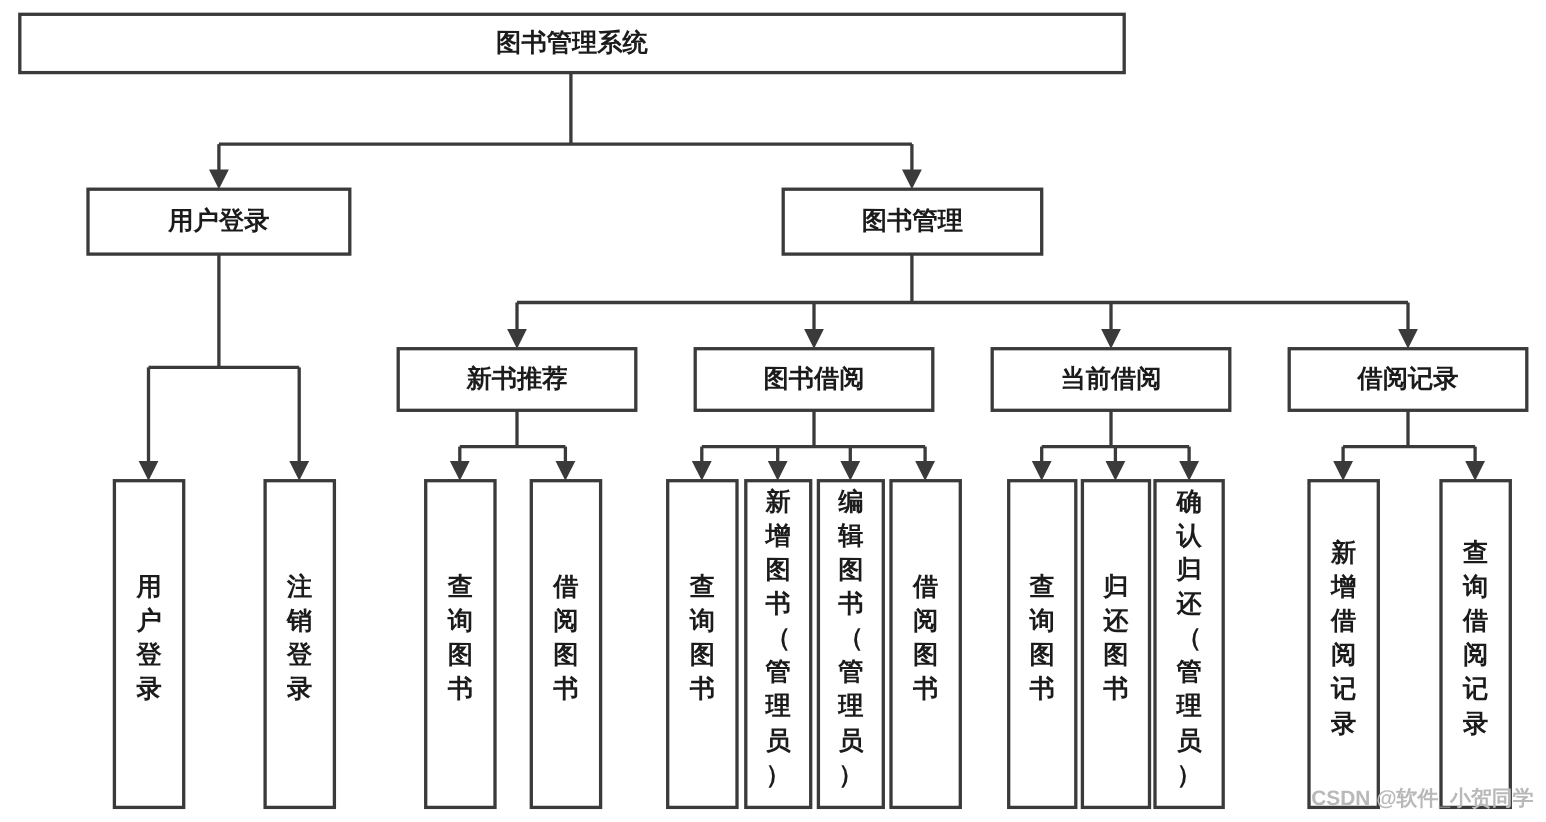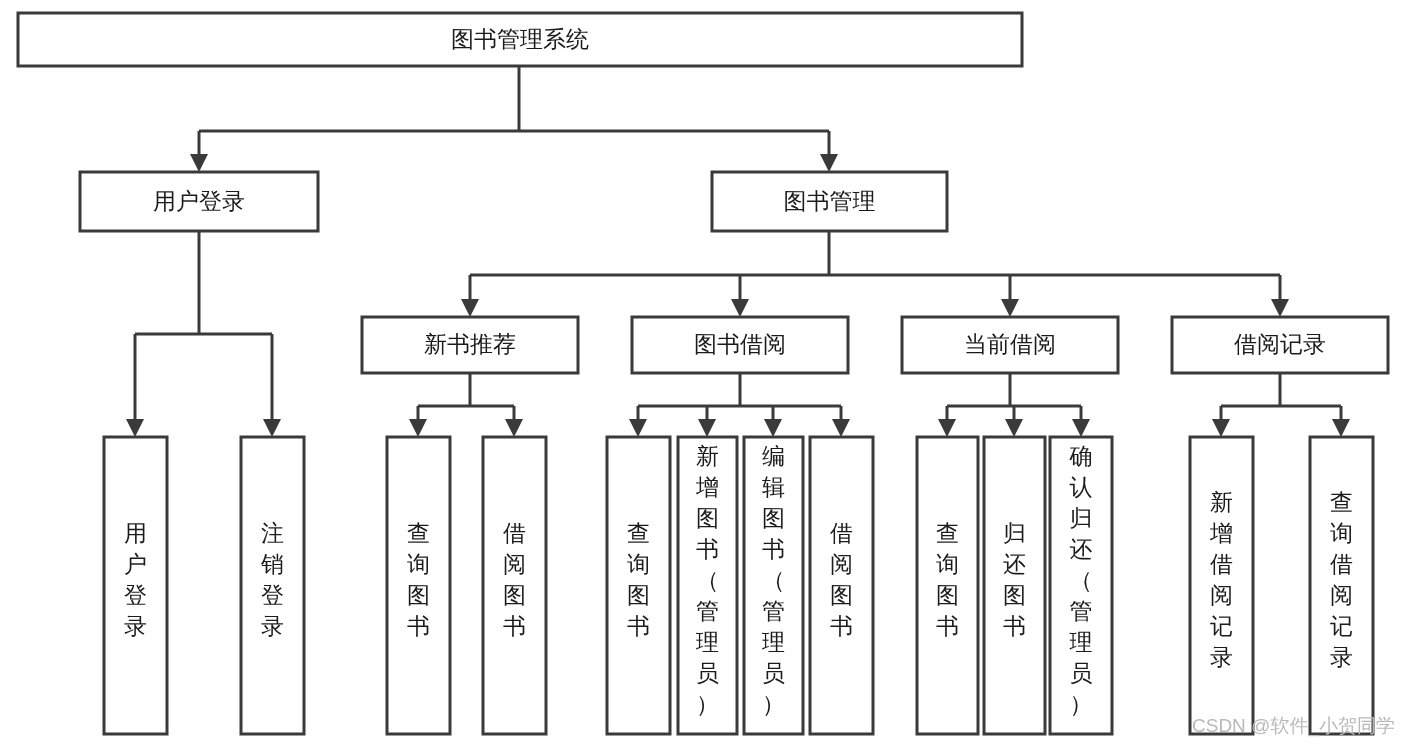"图书管理系统" #diagram-root { font-weight: none -> bold }
